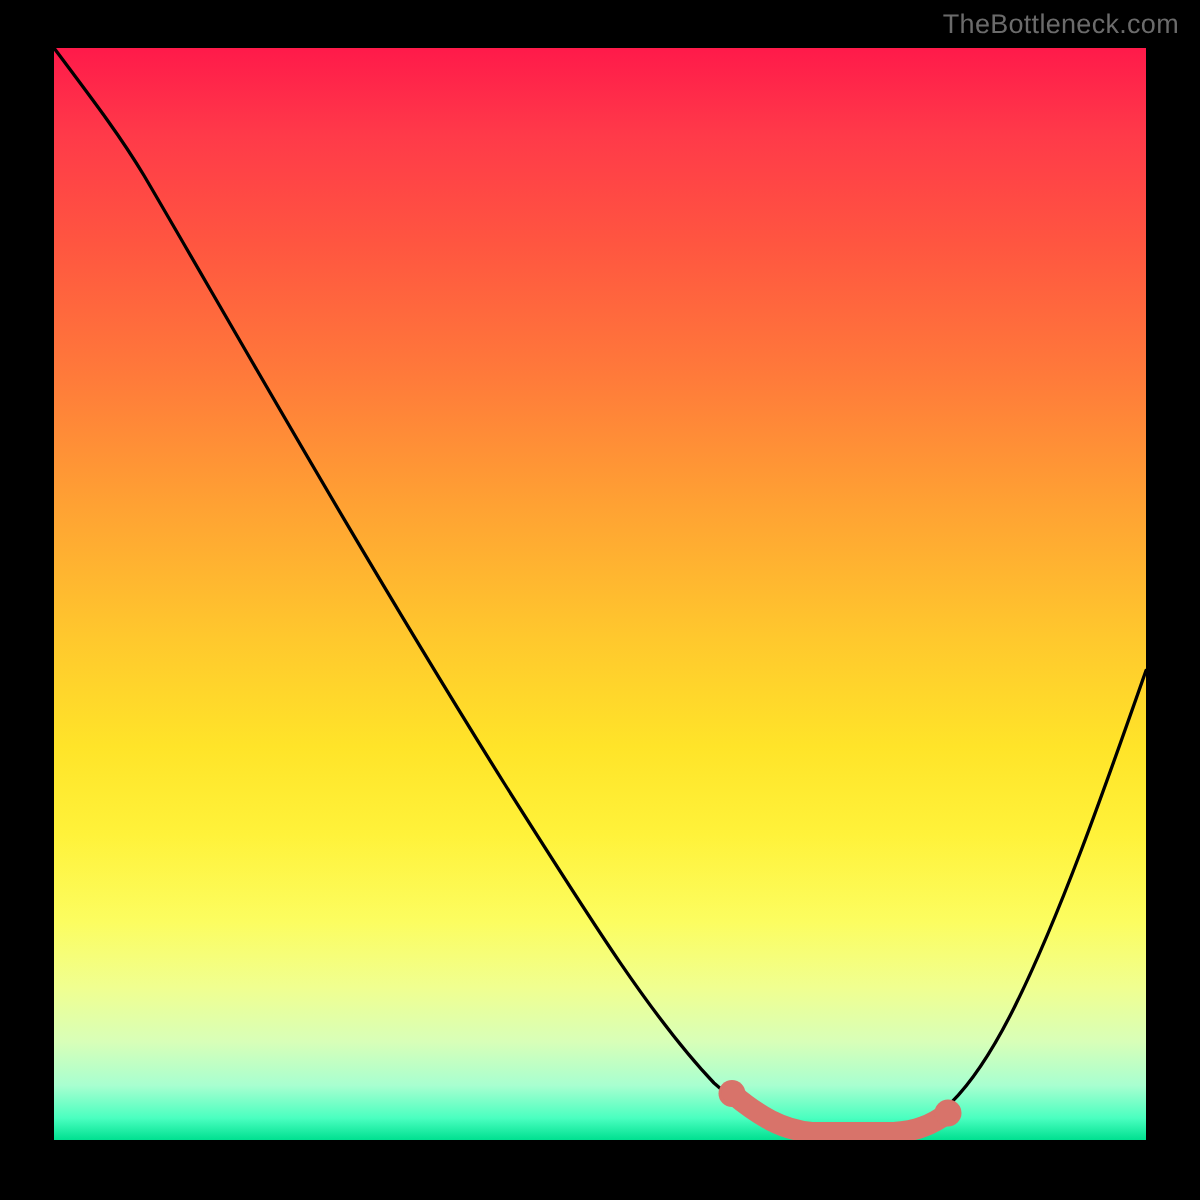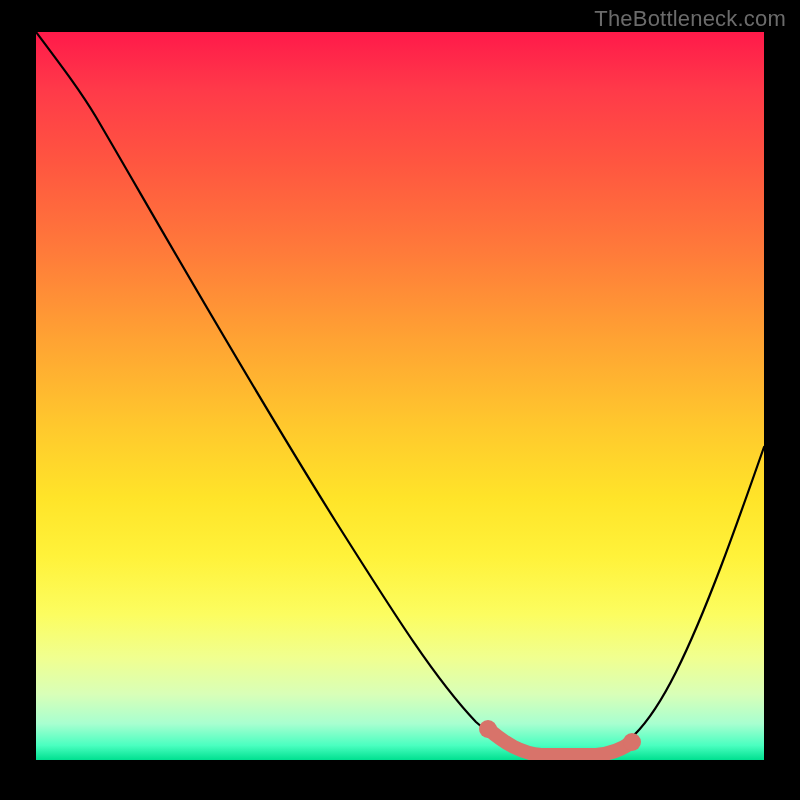"TheBottleneck.com" .attrib { font-size: 22px -> 18px }
